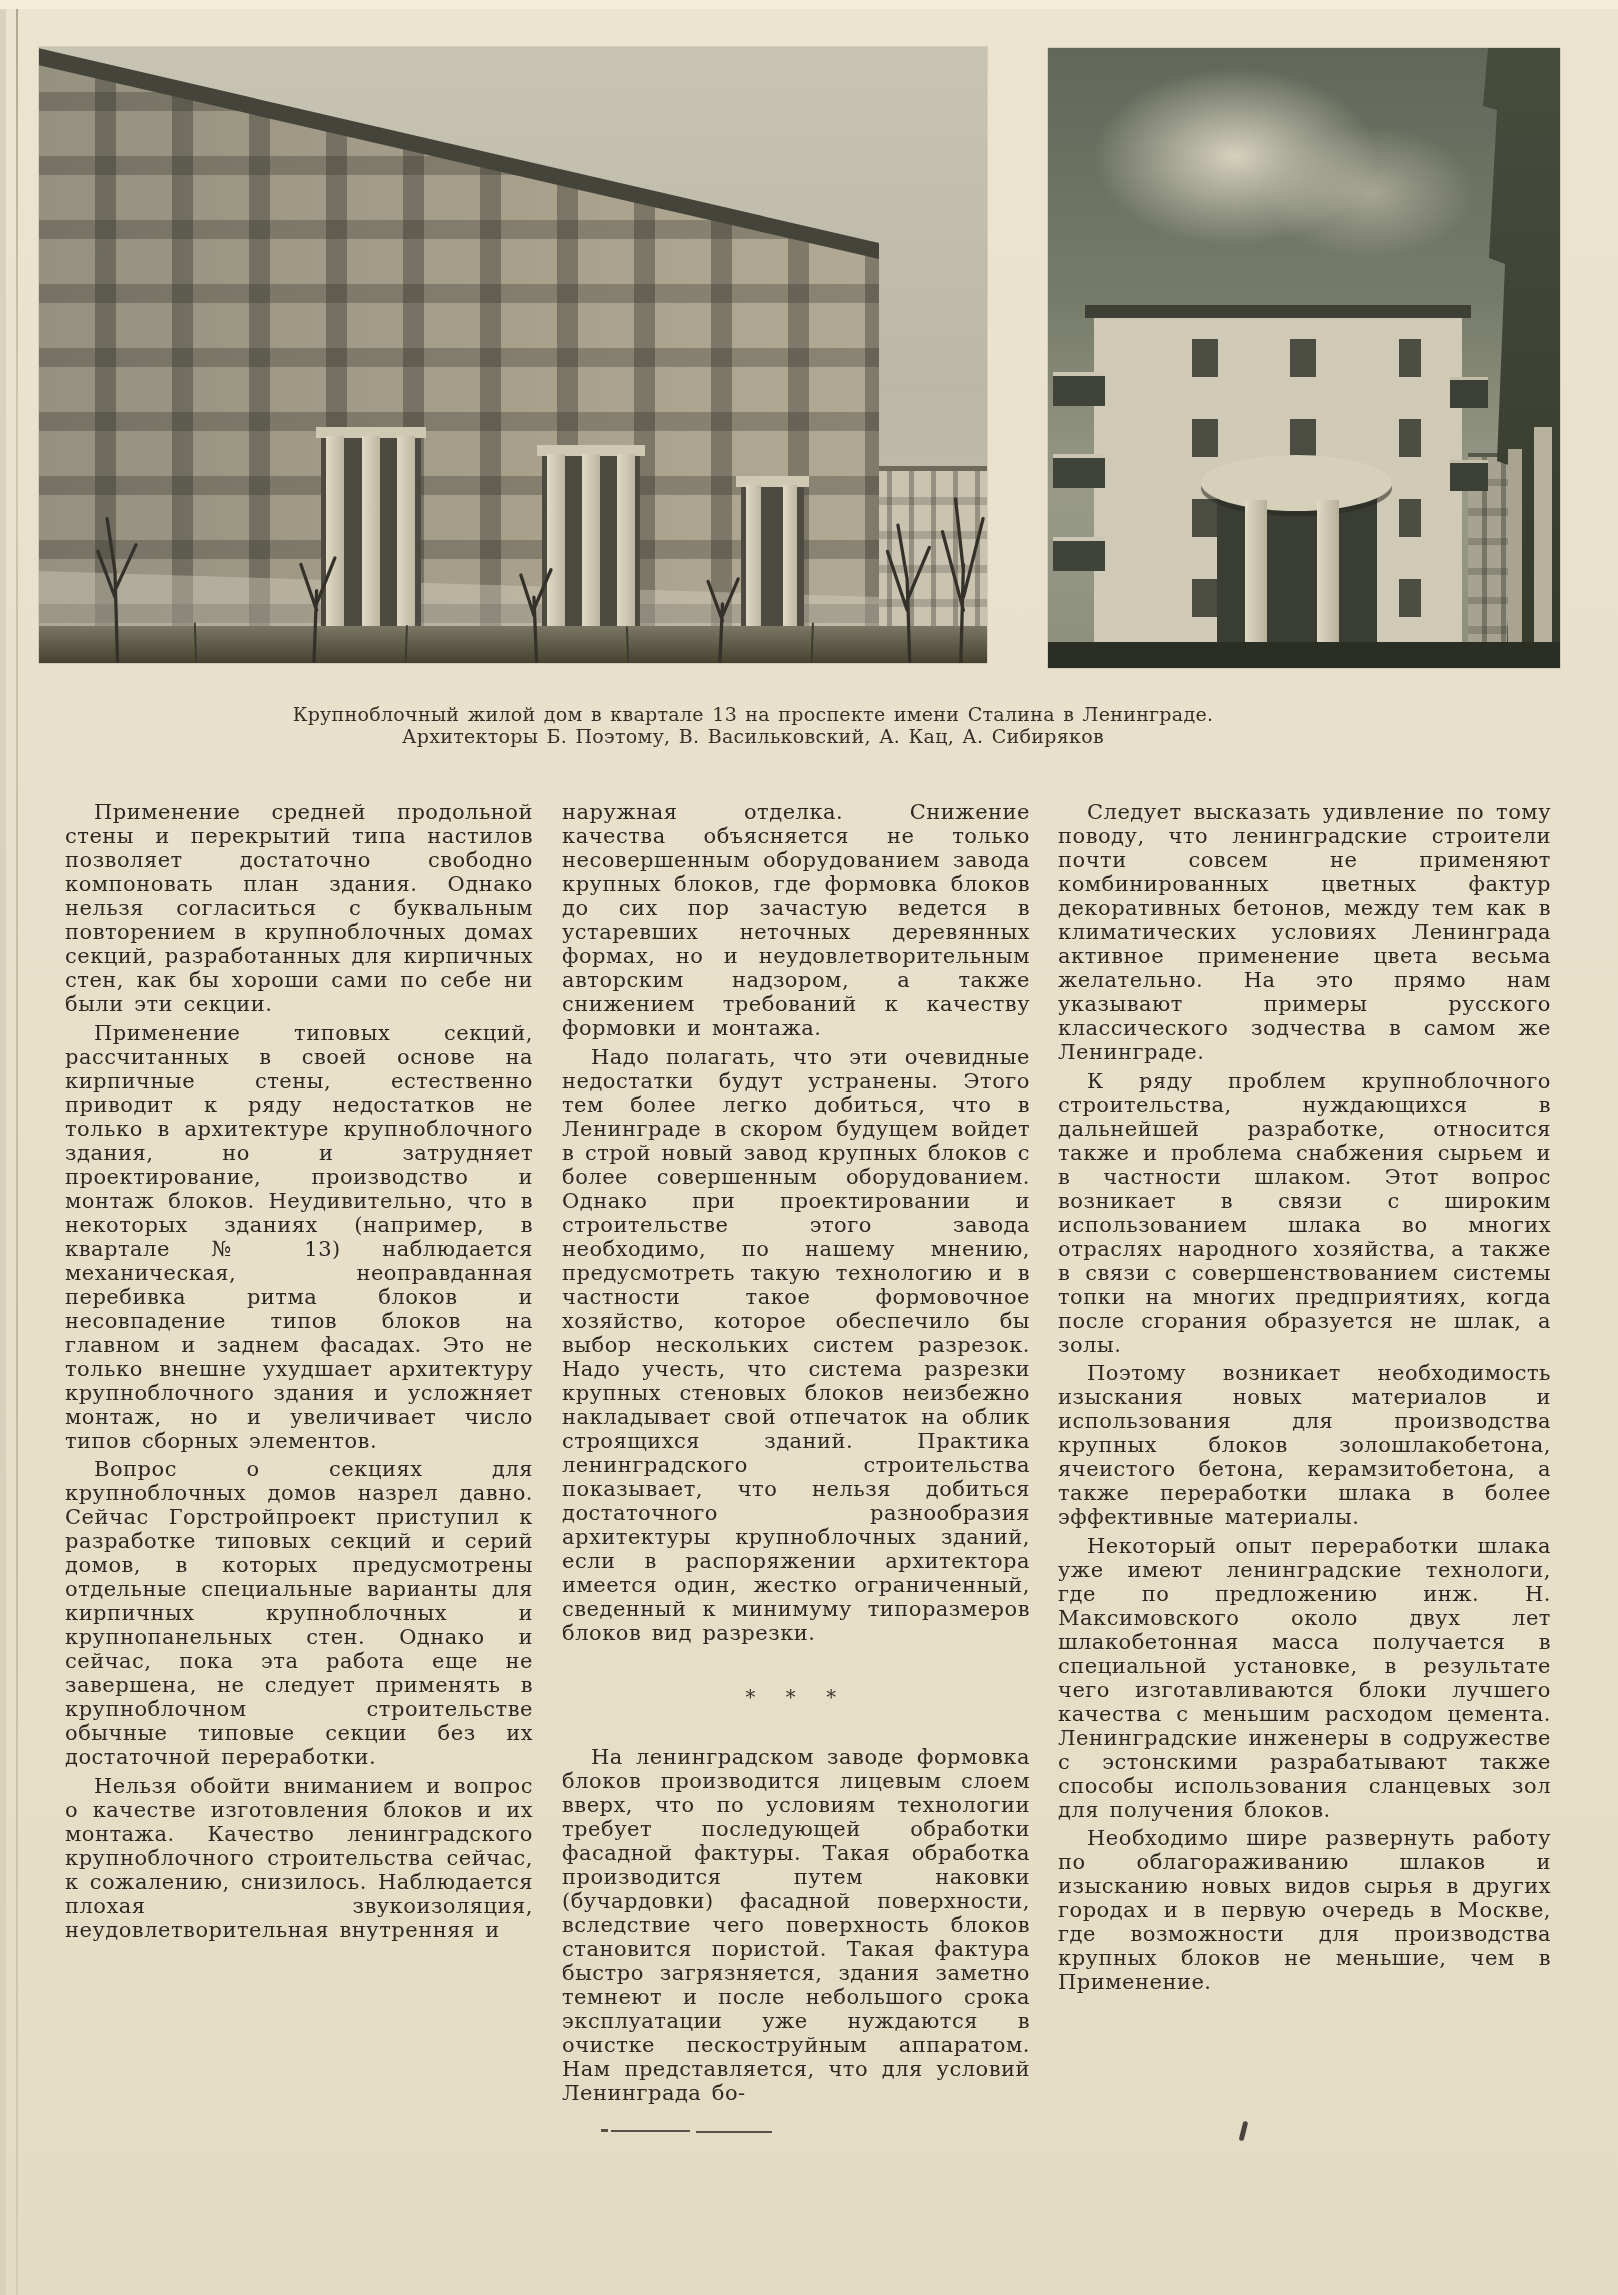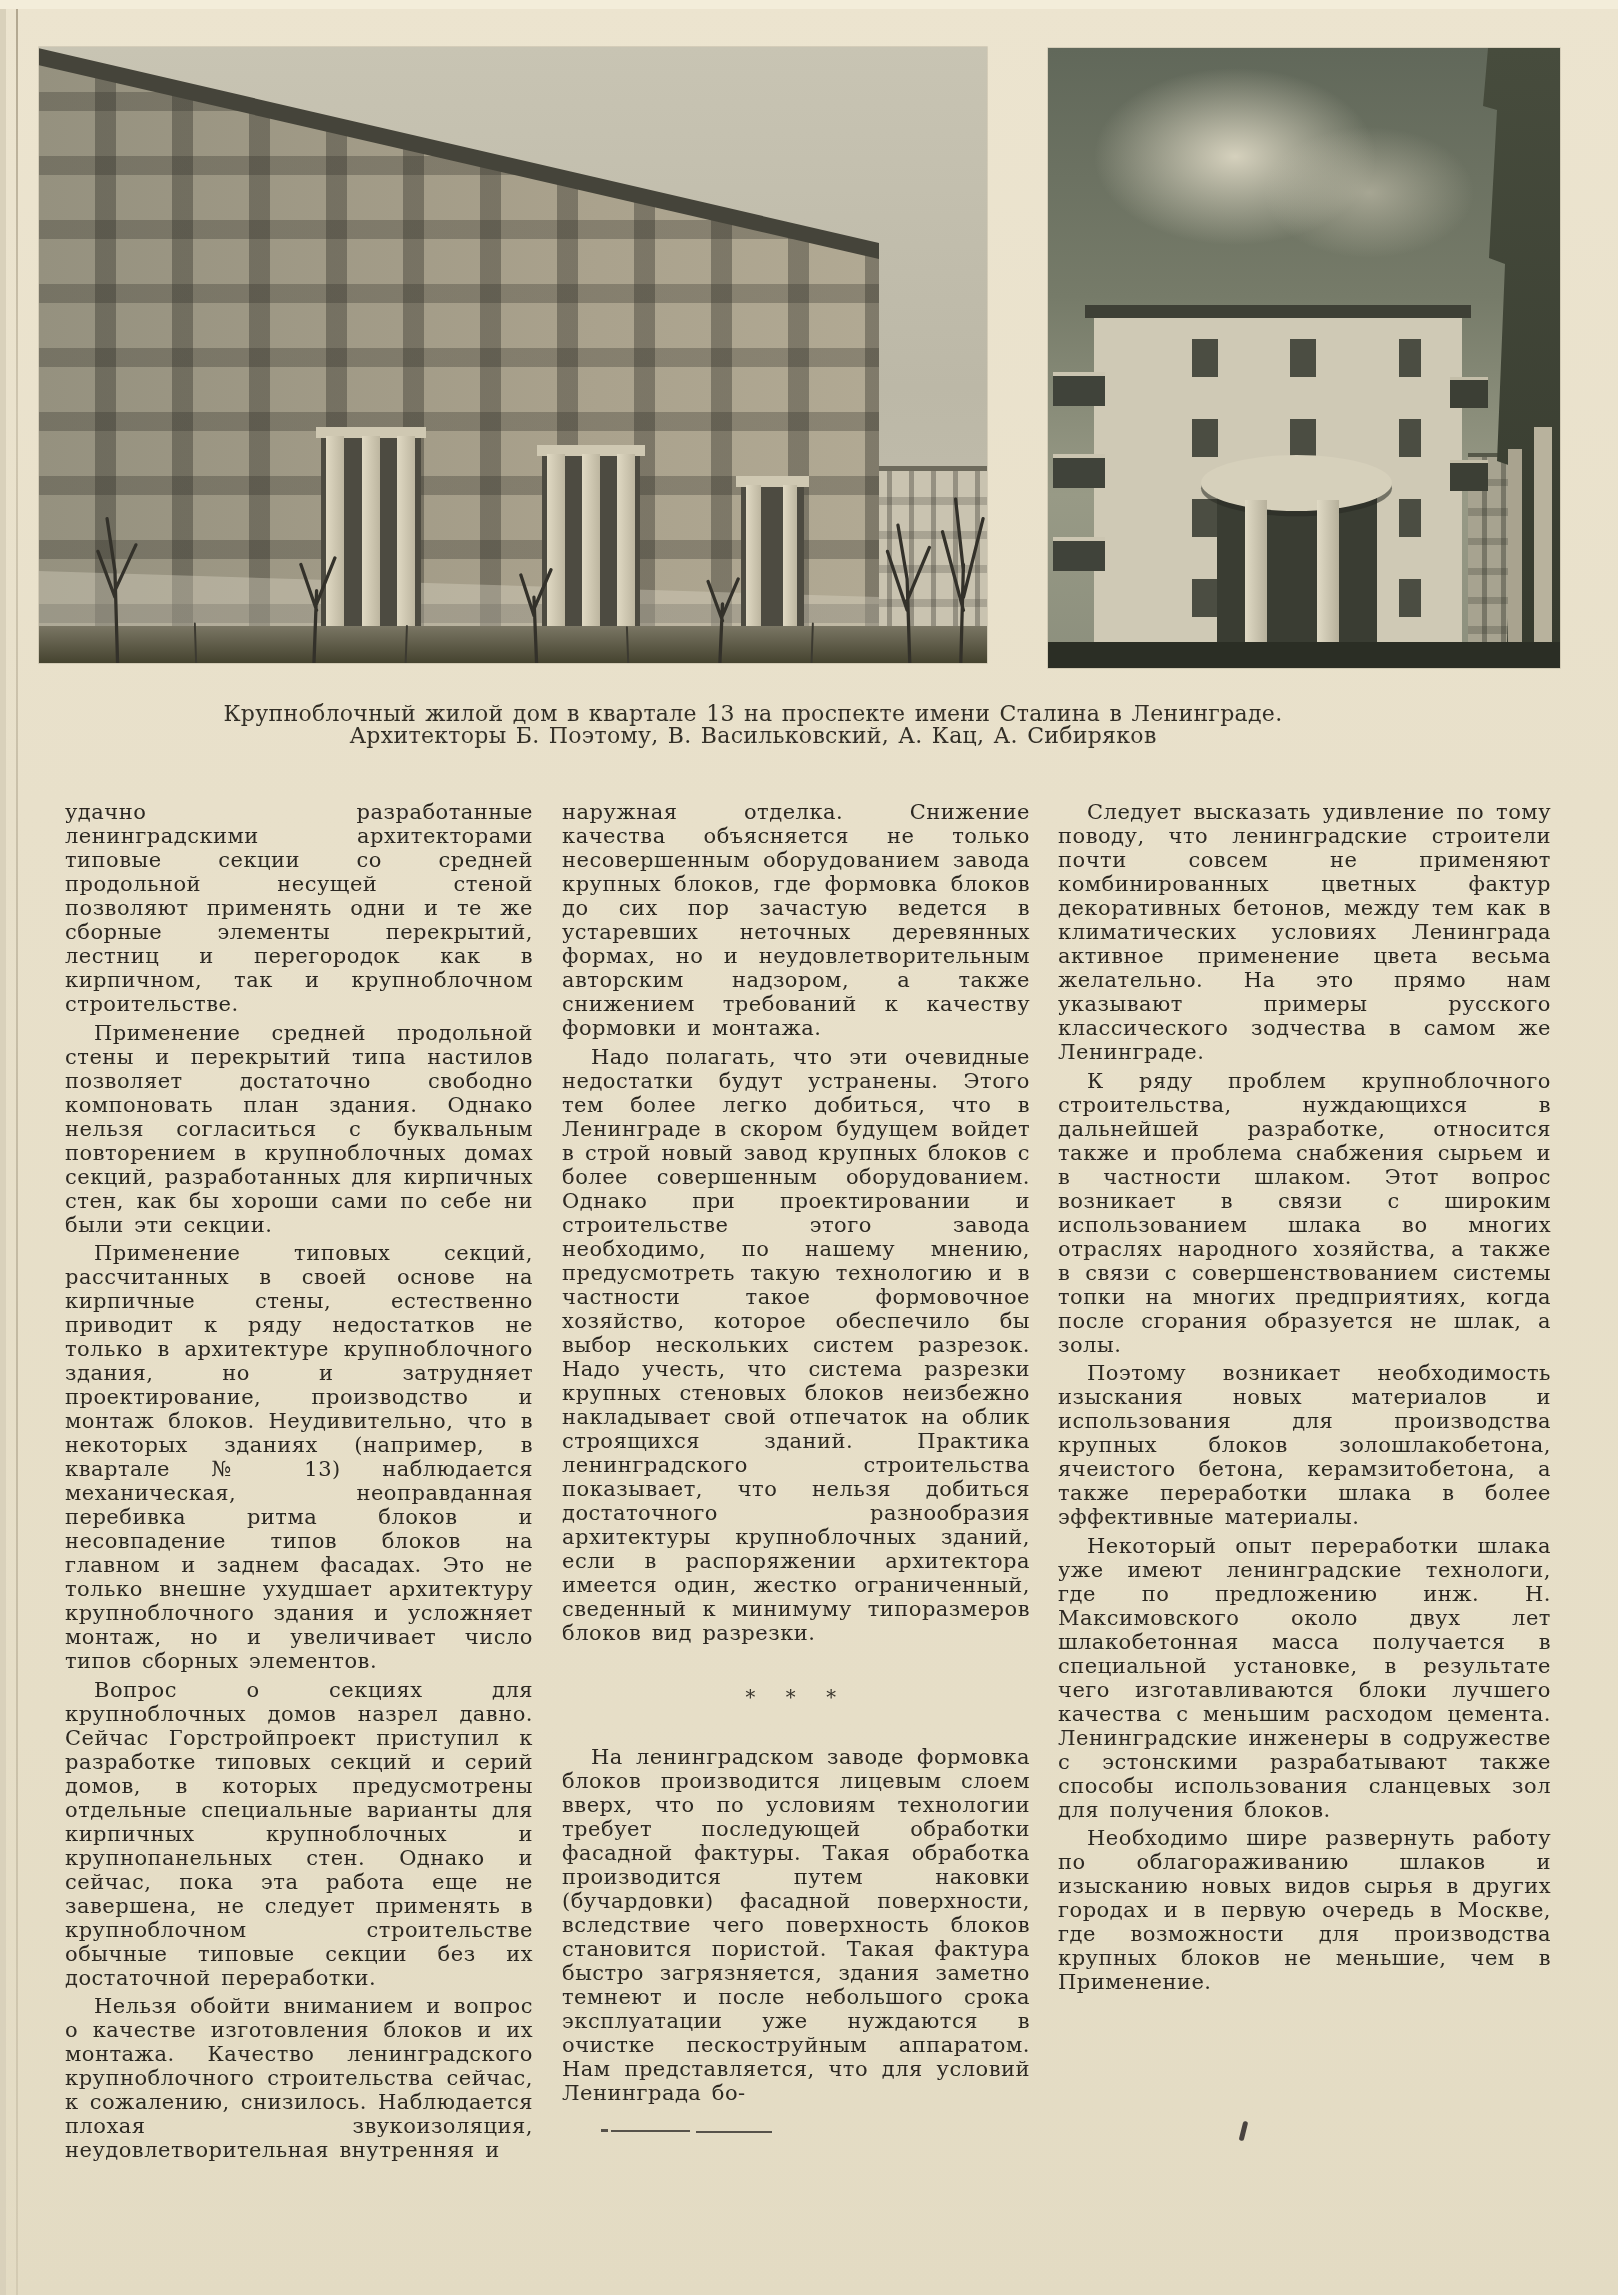"Крупноблочный жилой дом в квартале" .caption { font-size: 22px -> 19px }
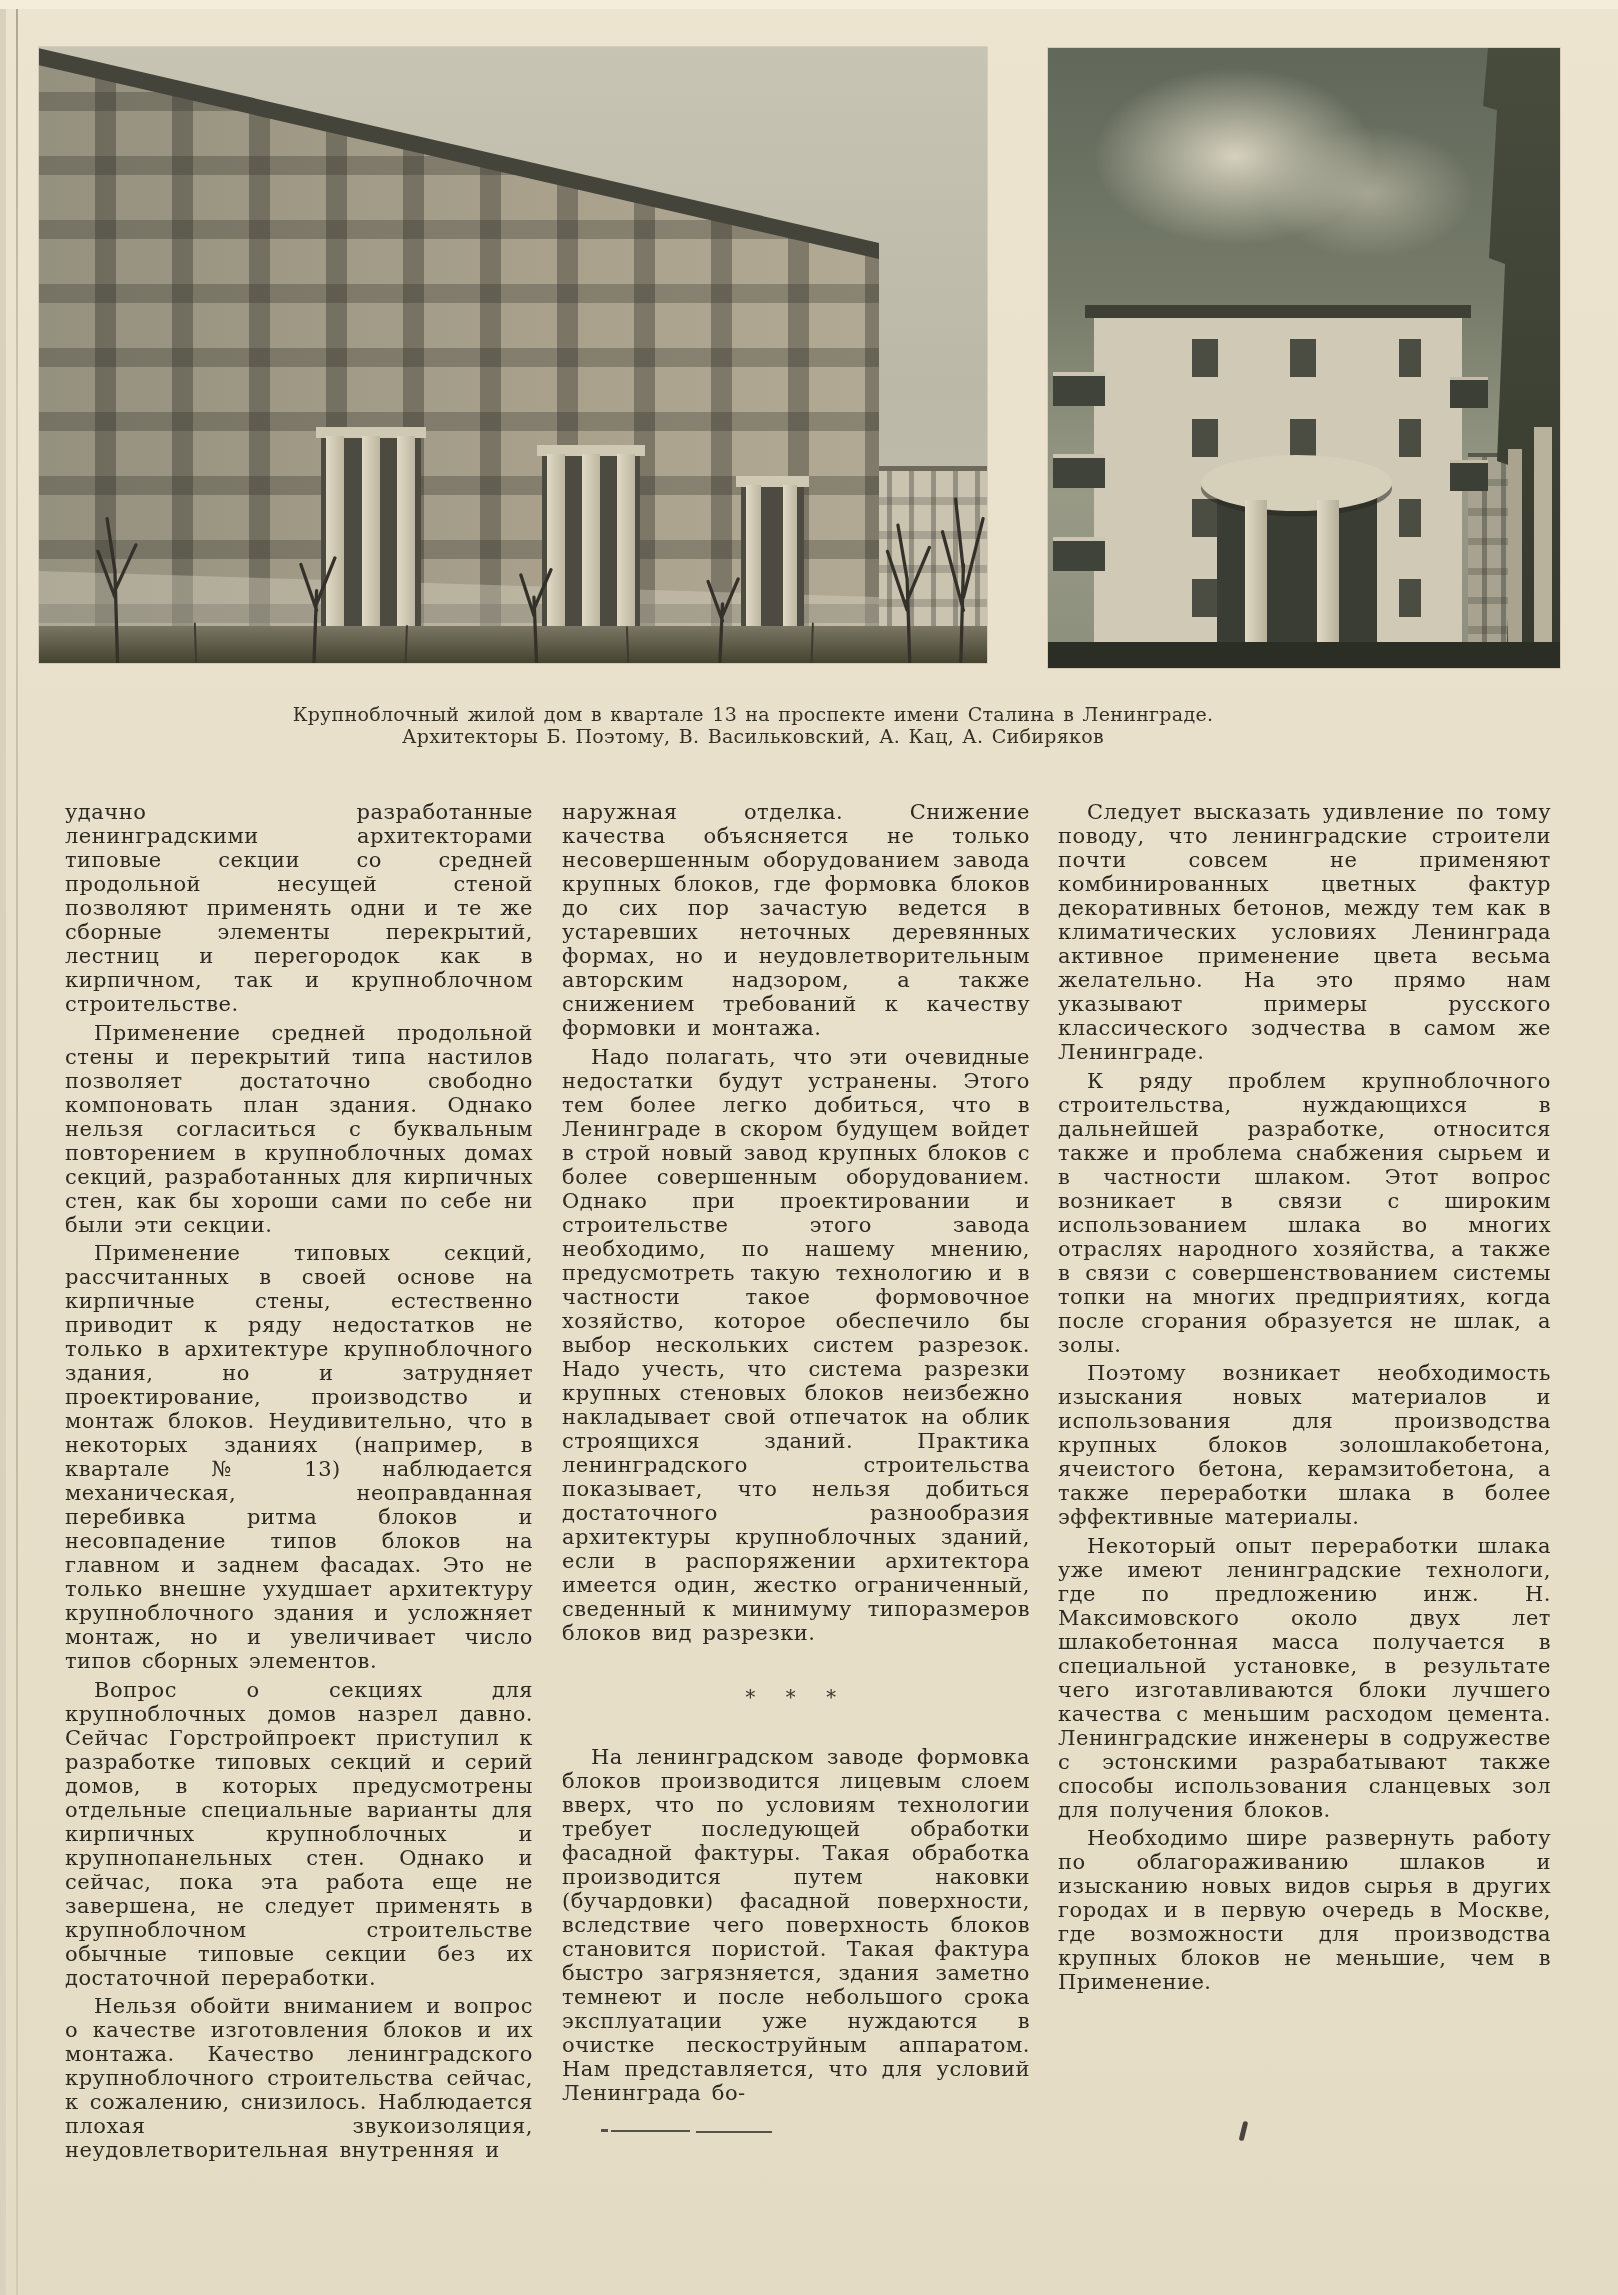"удачно разработанные ленинградскими" p.cont { html: <p>удачно разработанные ленинградскими архитекторами типовые секции со средней продольной несущей стеной позволяют применять одни и те же сборные элементы перекрытий, лестниц и перегородок как в кирпичном, так и крупноблочном строительстве.</p> -> none }
